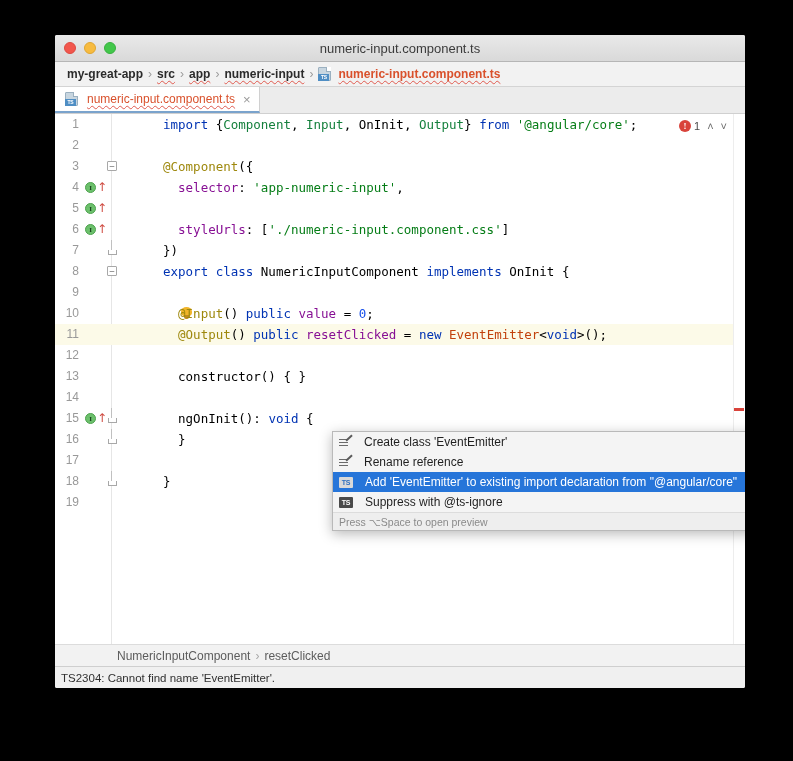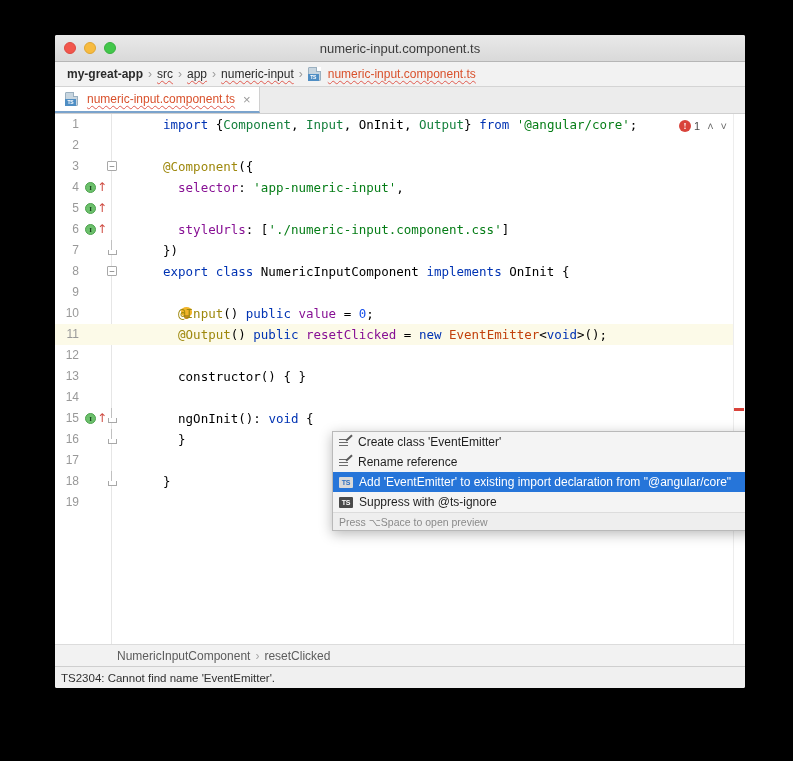"src" .crumb { font-weight: none -> bold }
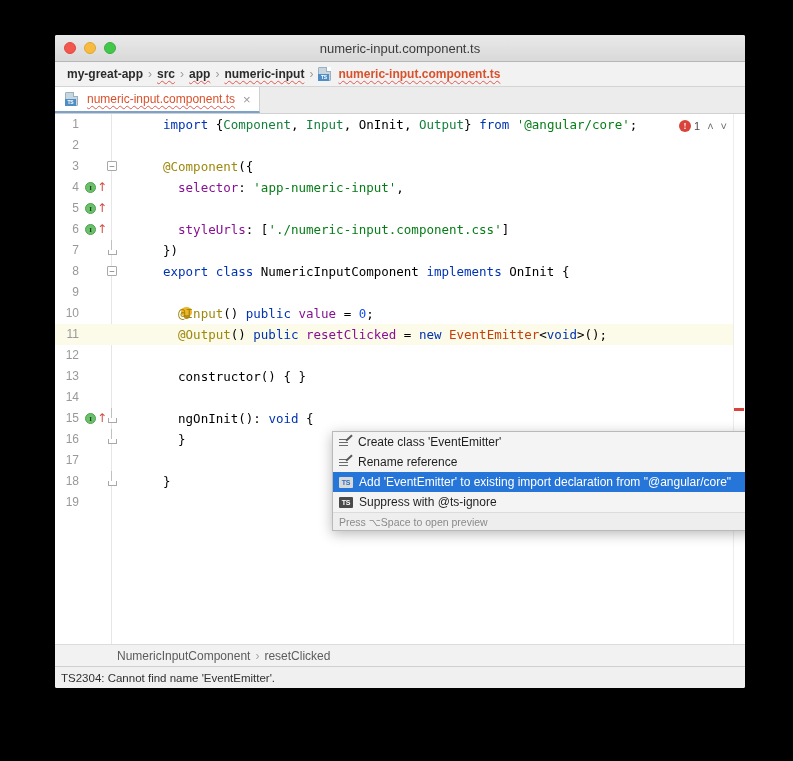"Create class 'EventEmitter'" .pop-item { gap: 6px -> 12px }
